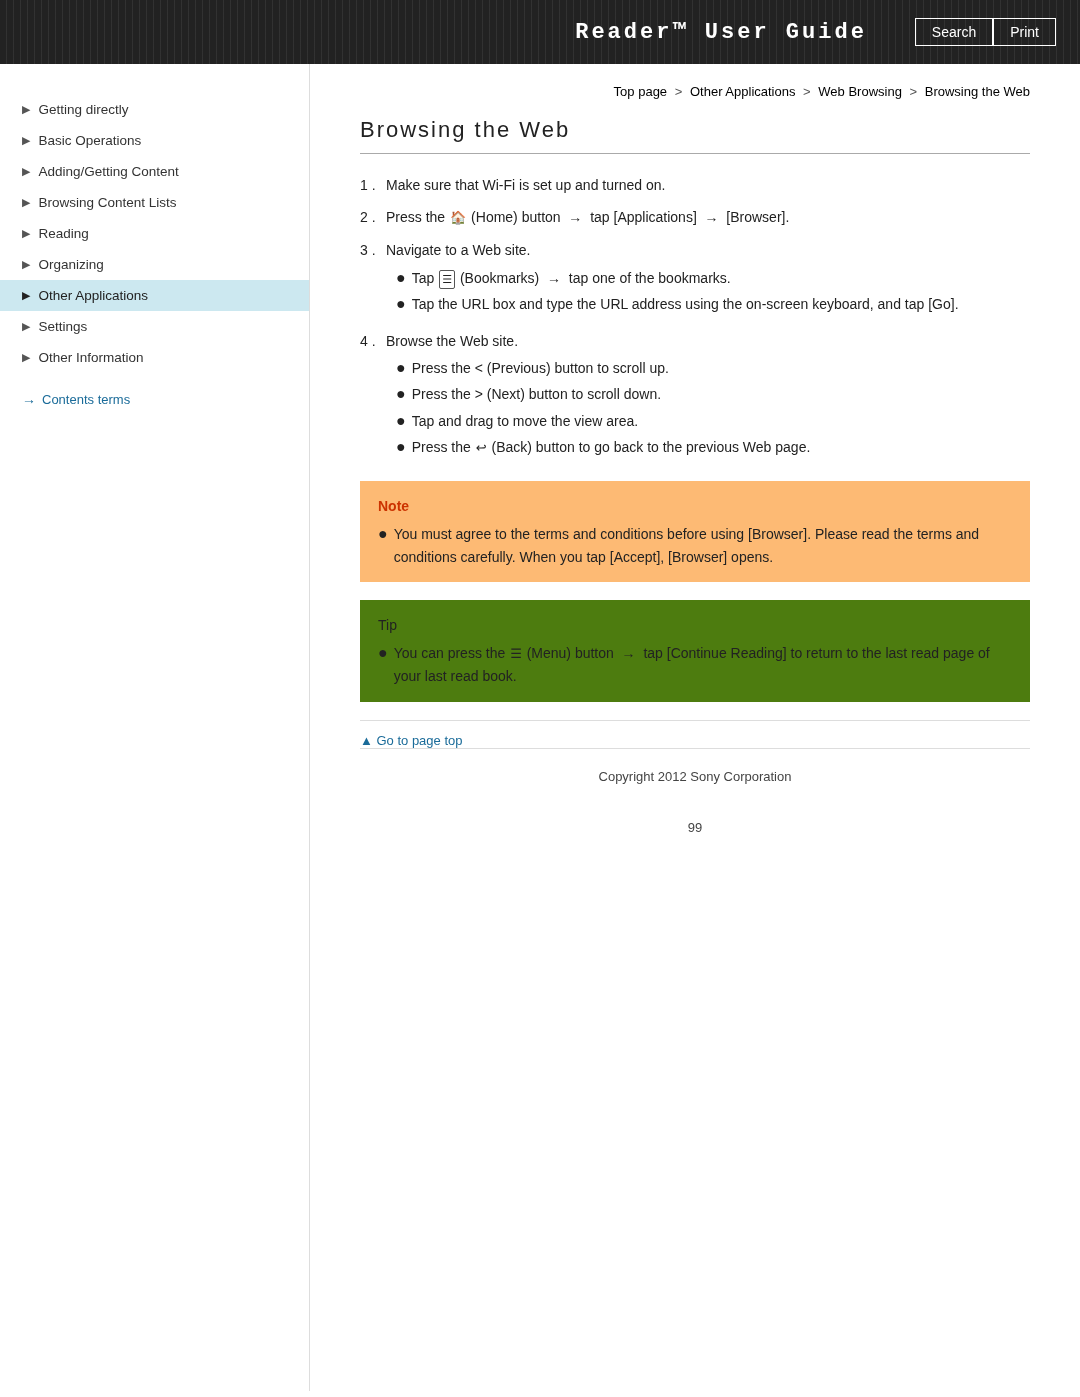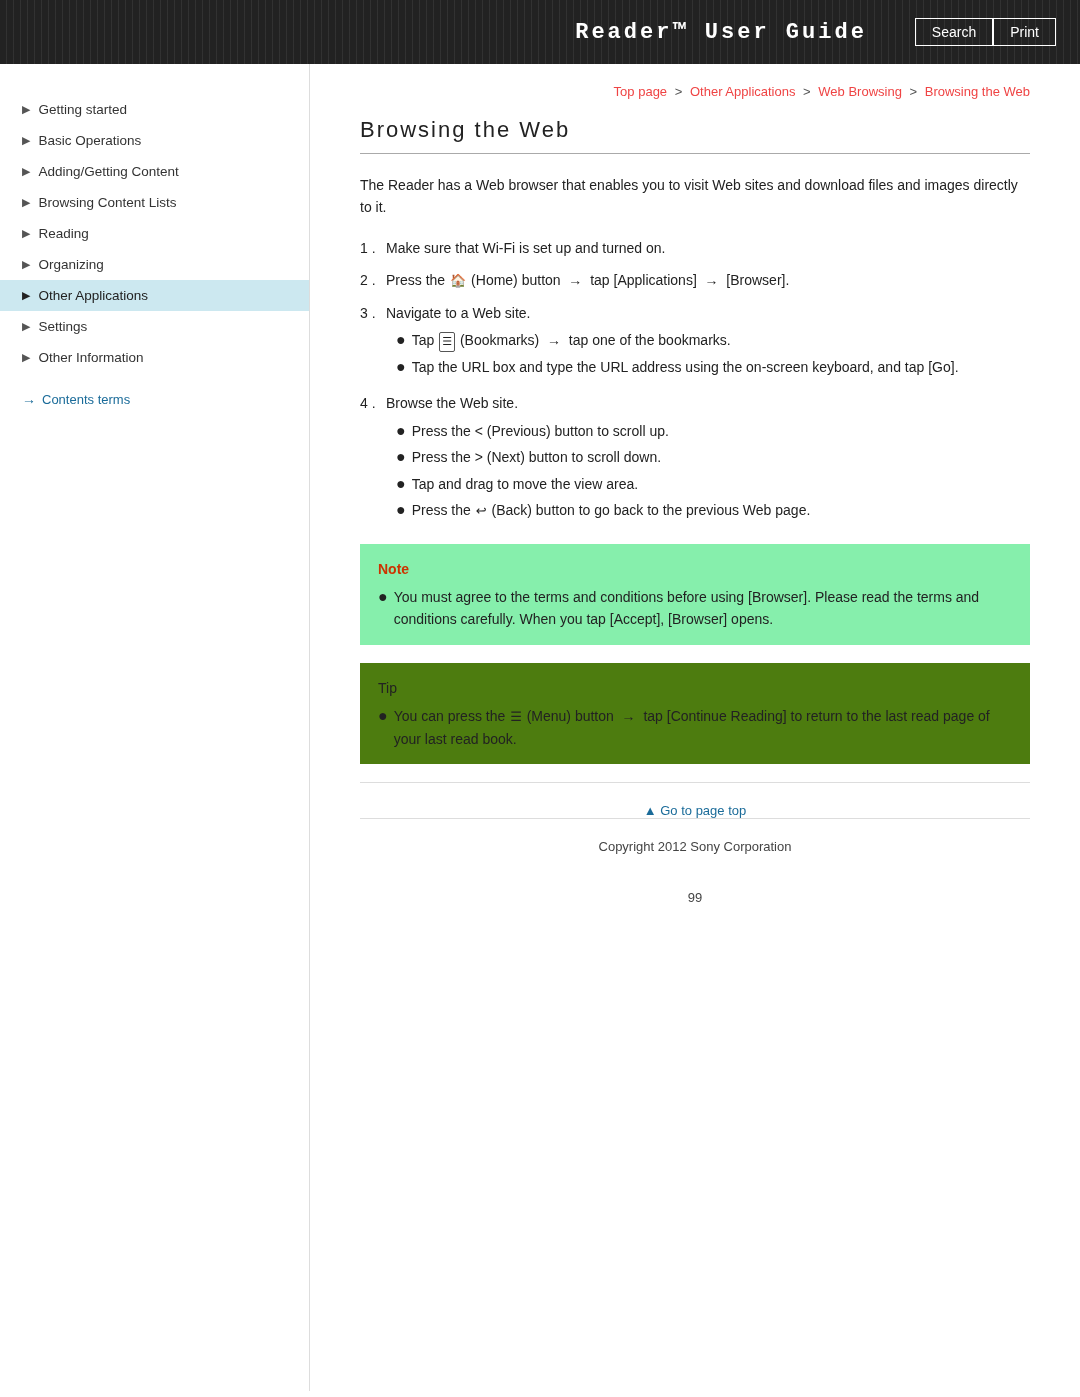"Top page" .breadcrumb a, .breadcrumb span { color: #ef4444 -> #000000 }
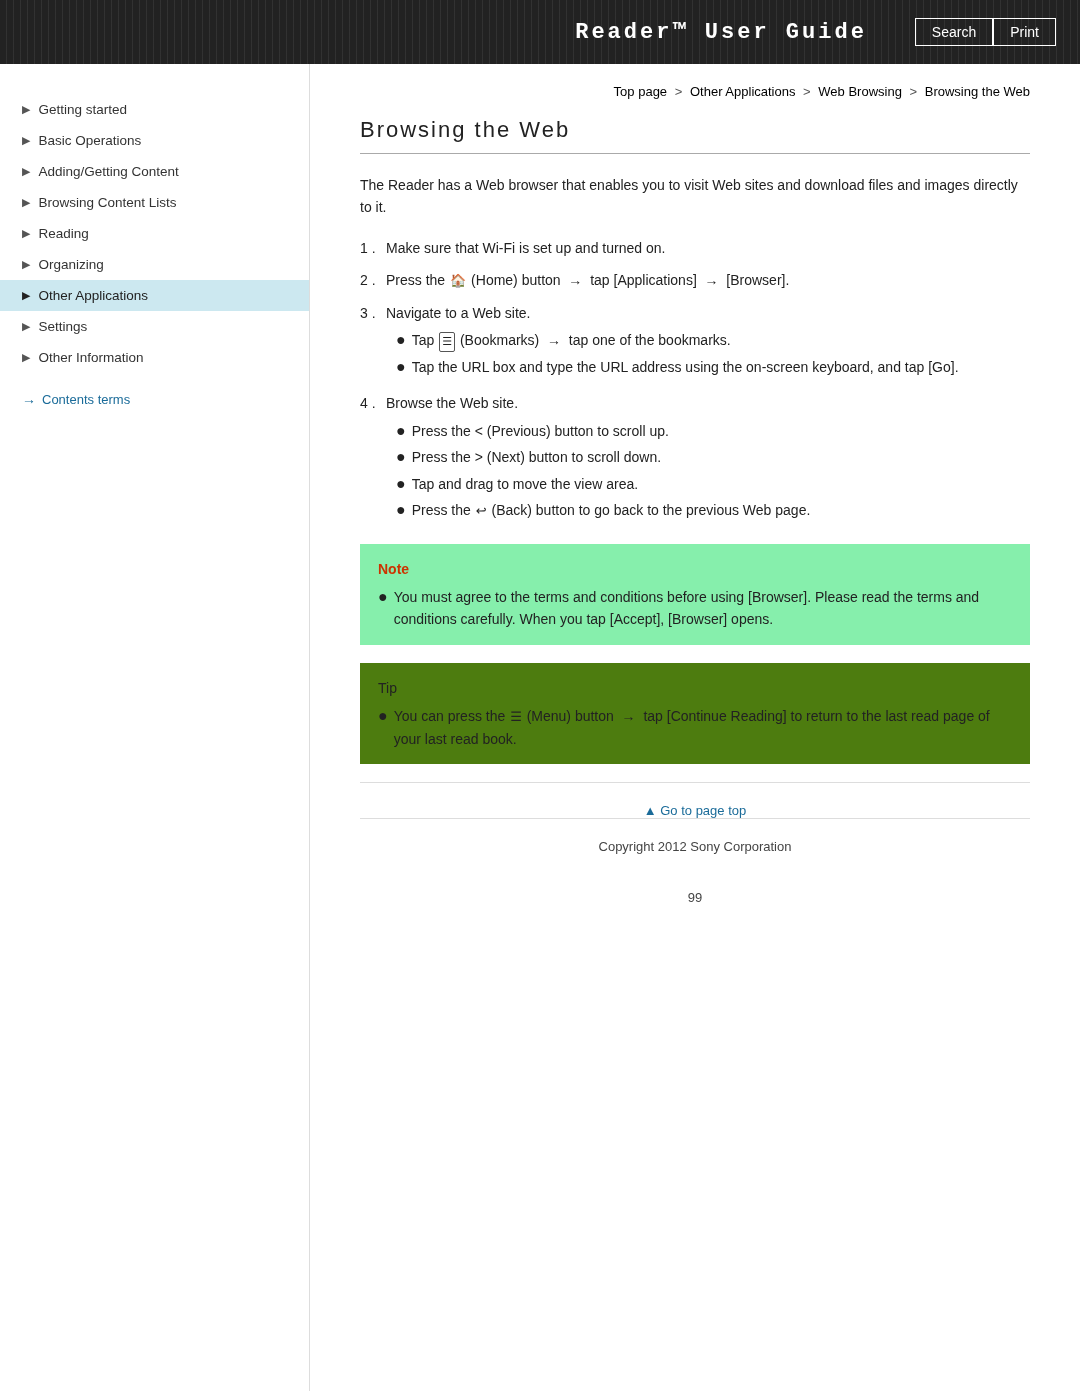"Getting started" span { text: started -> directly }
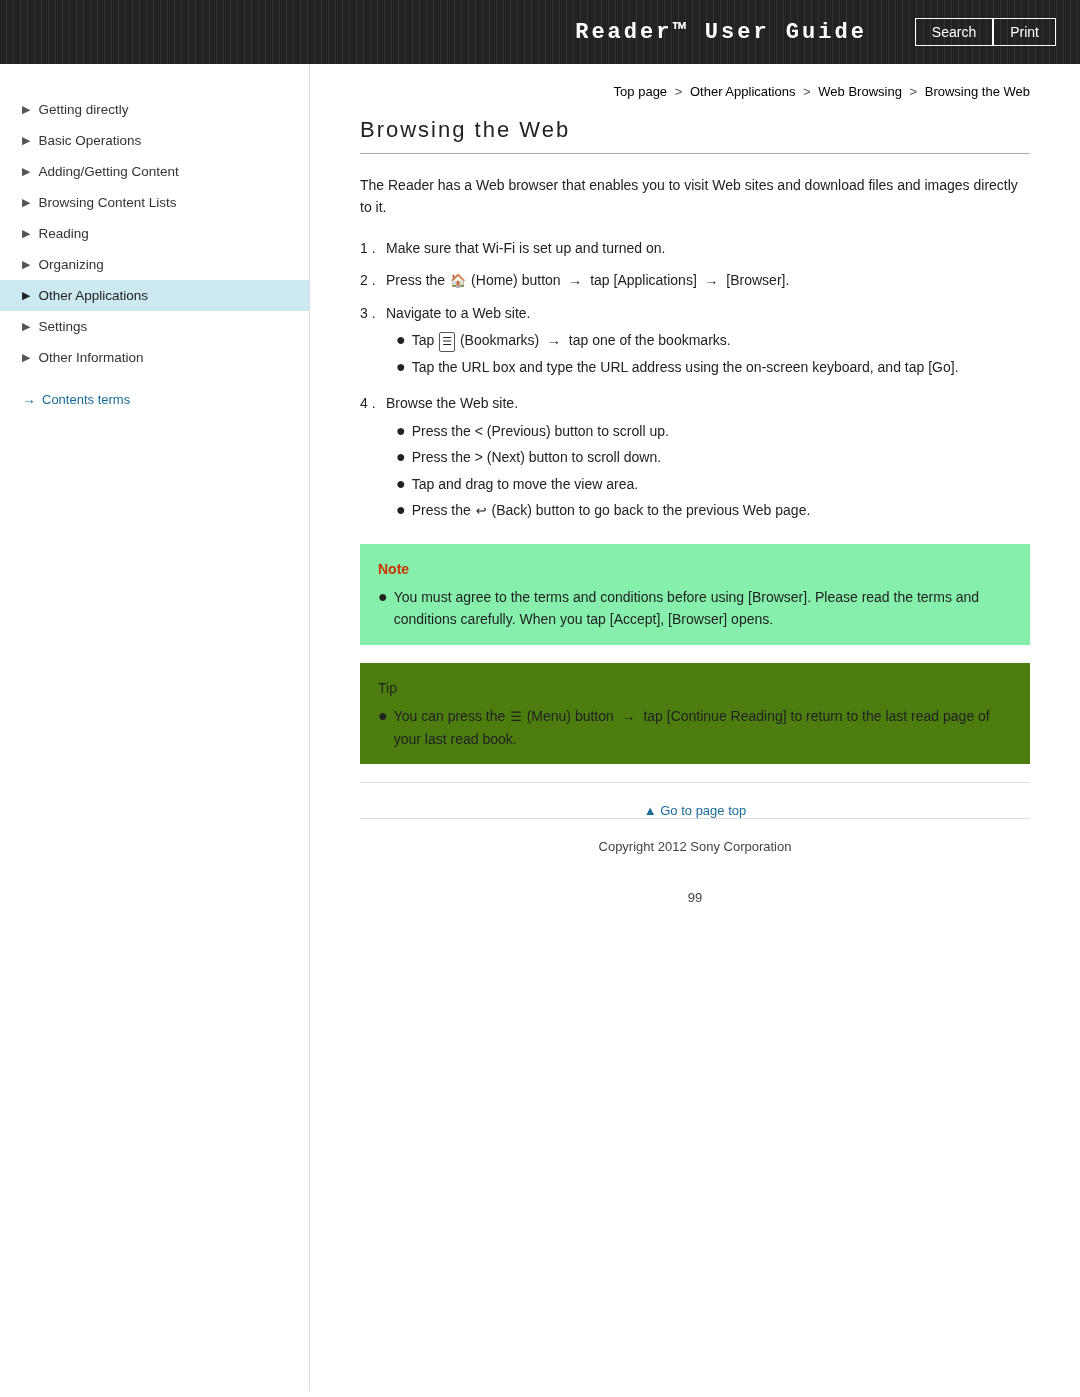"The Reader has a Web" p.intro-text { html: <p>The Reader has a Web browser that enables you to visit Web sites and download files and images directly to it.</p> -> none }
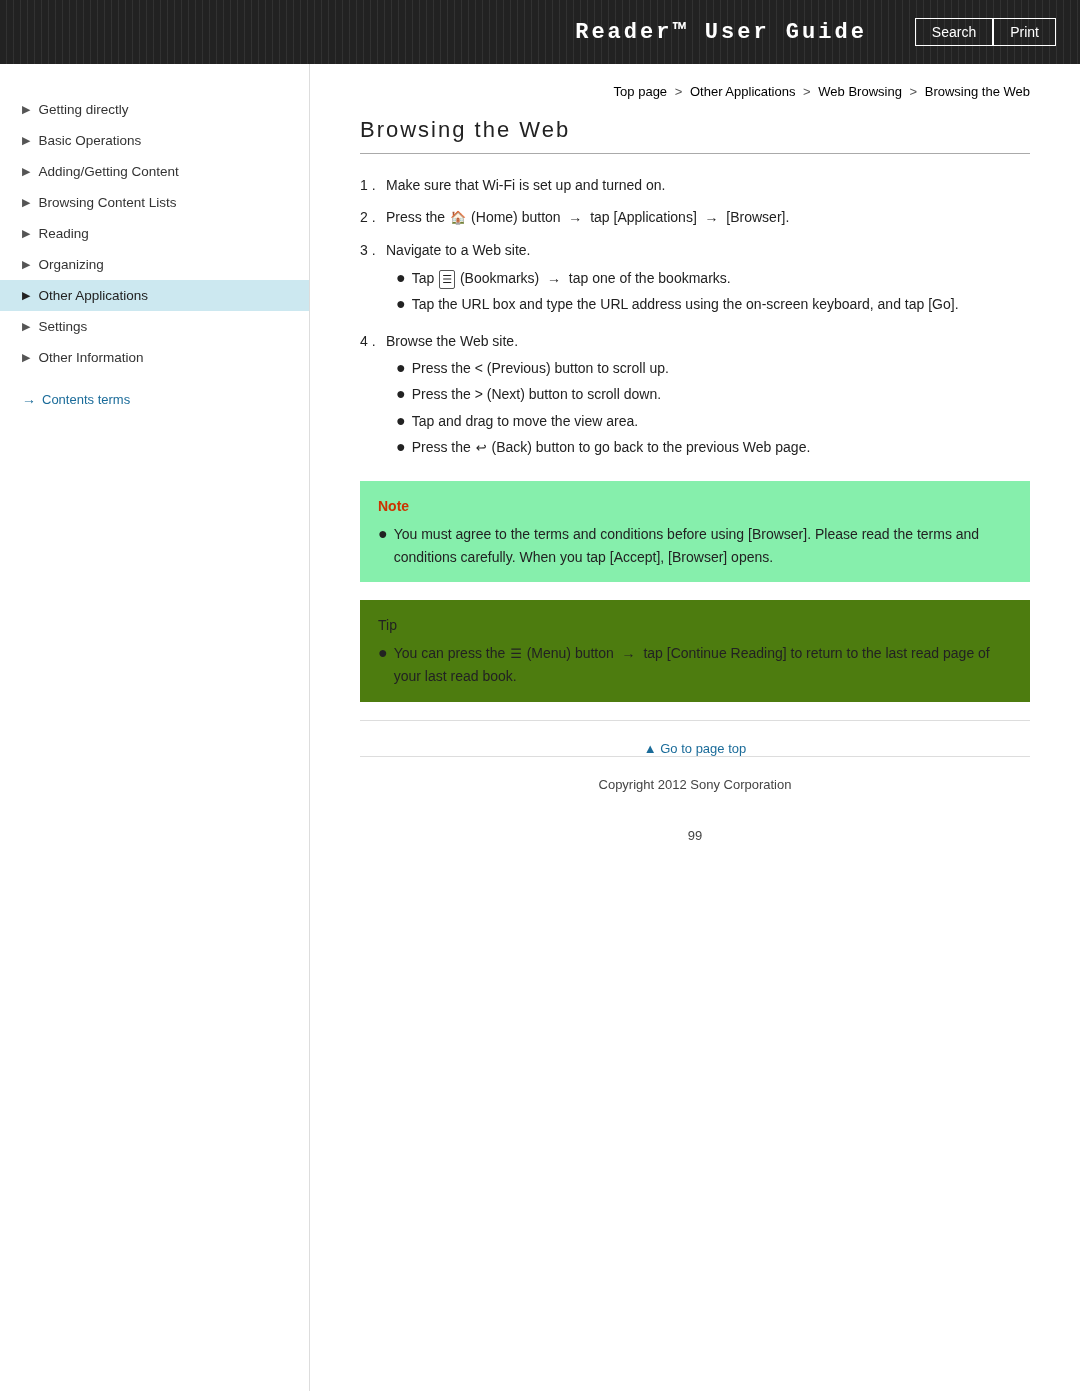"Note" .note-box { background: #86efac -> #fdba74 }
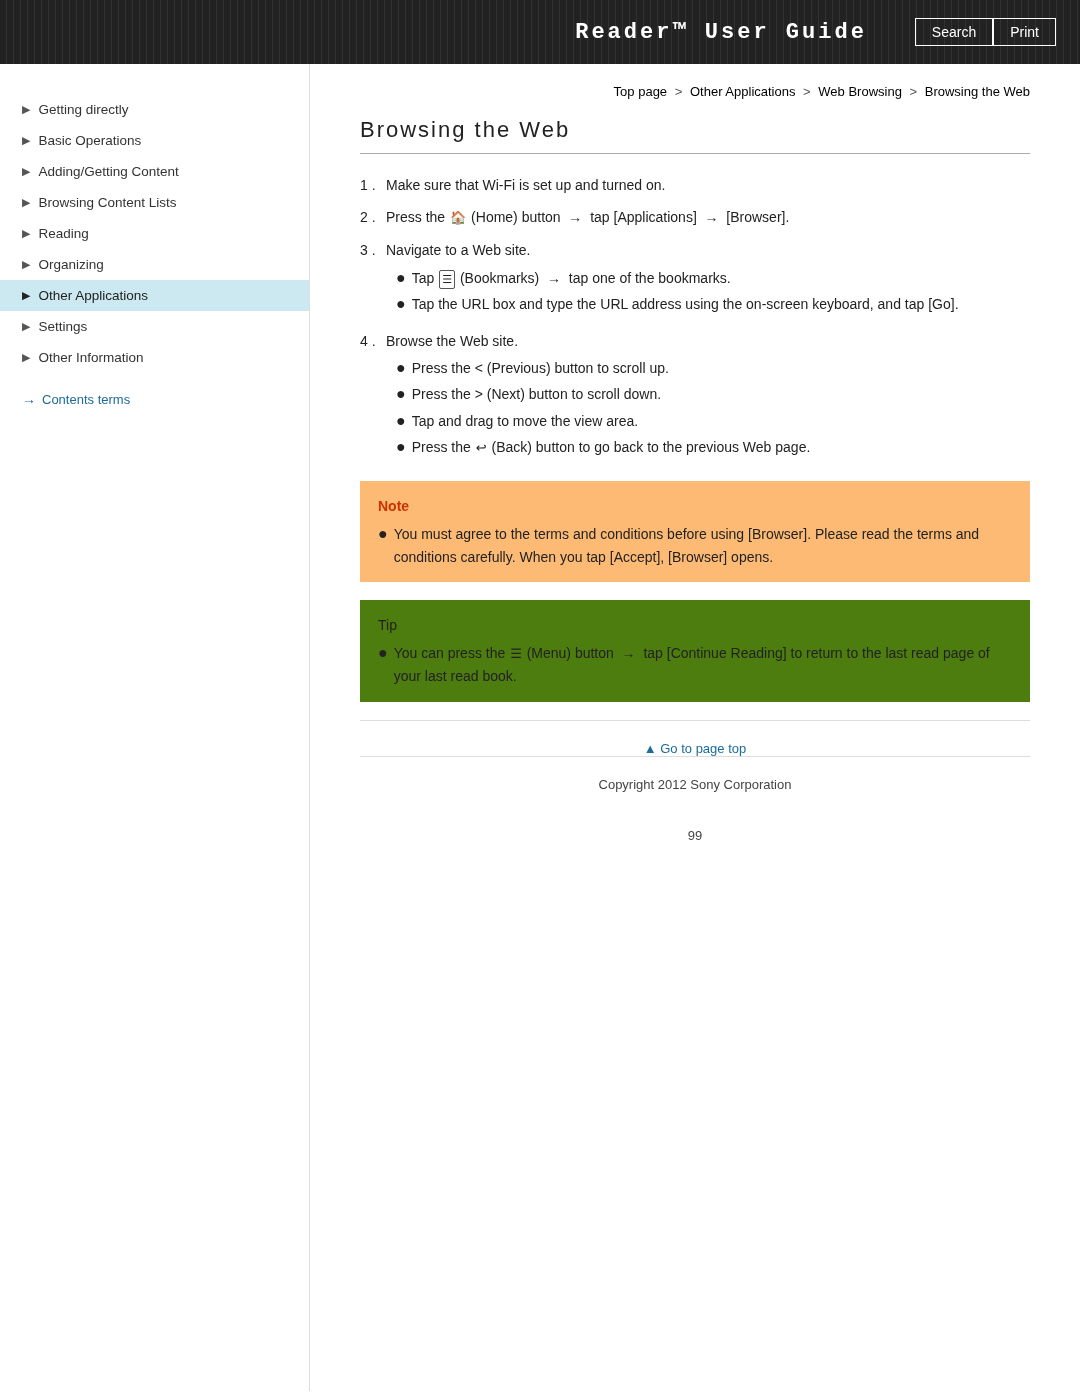"▲ Go to page top" .go-to-top { padding-top: 20px -> 12px; text-align: center -> left }
